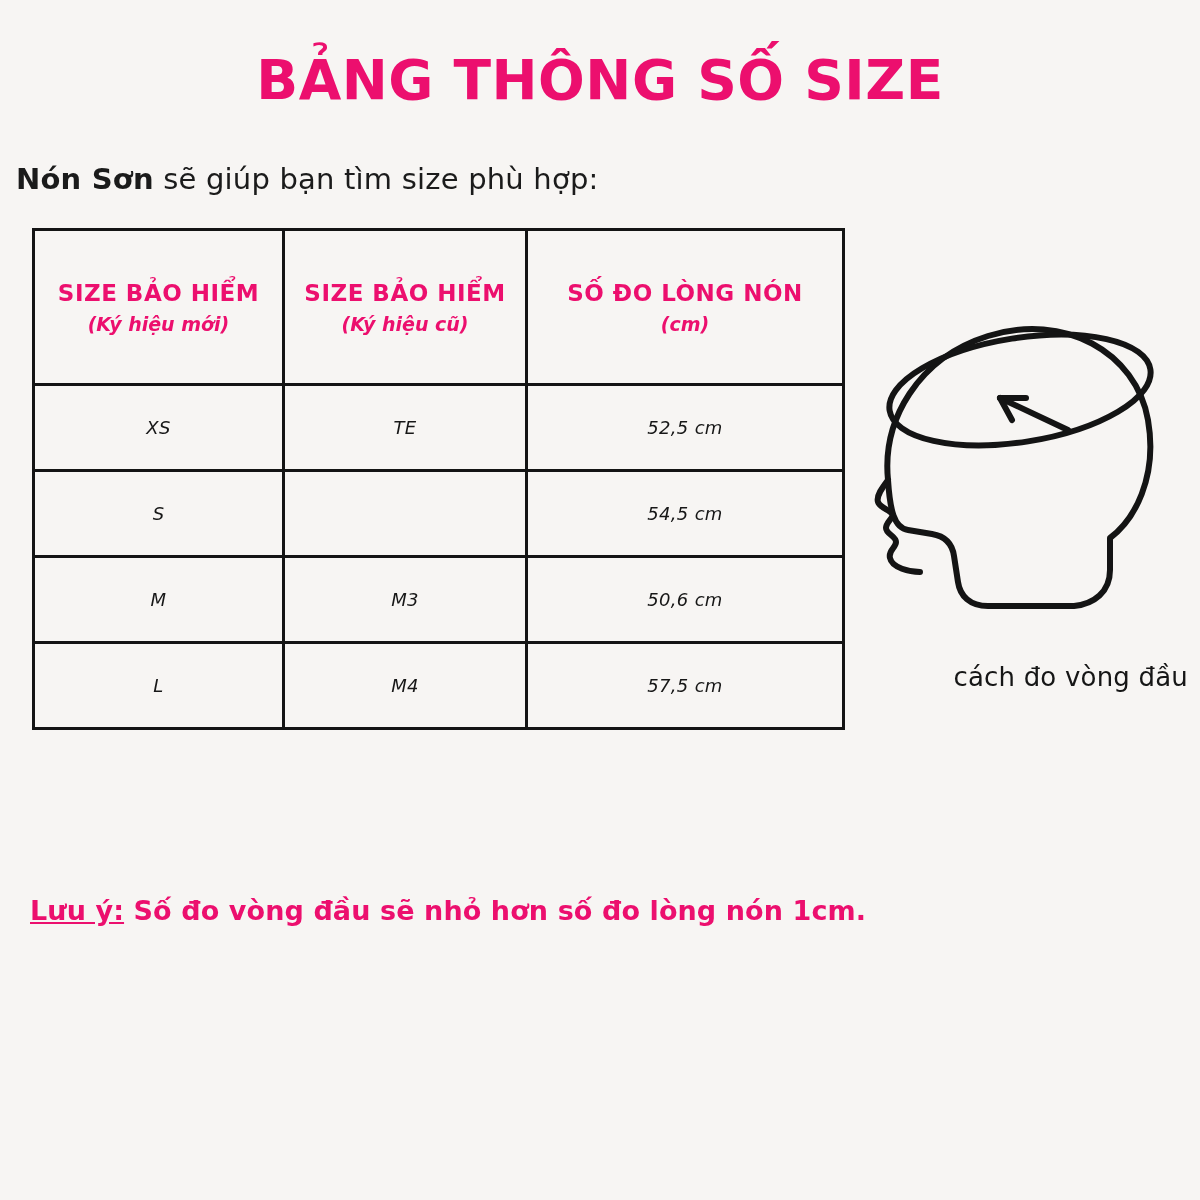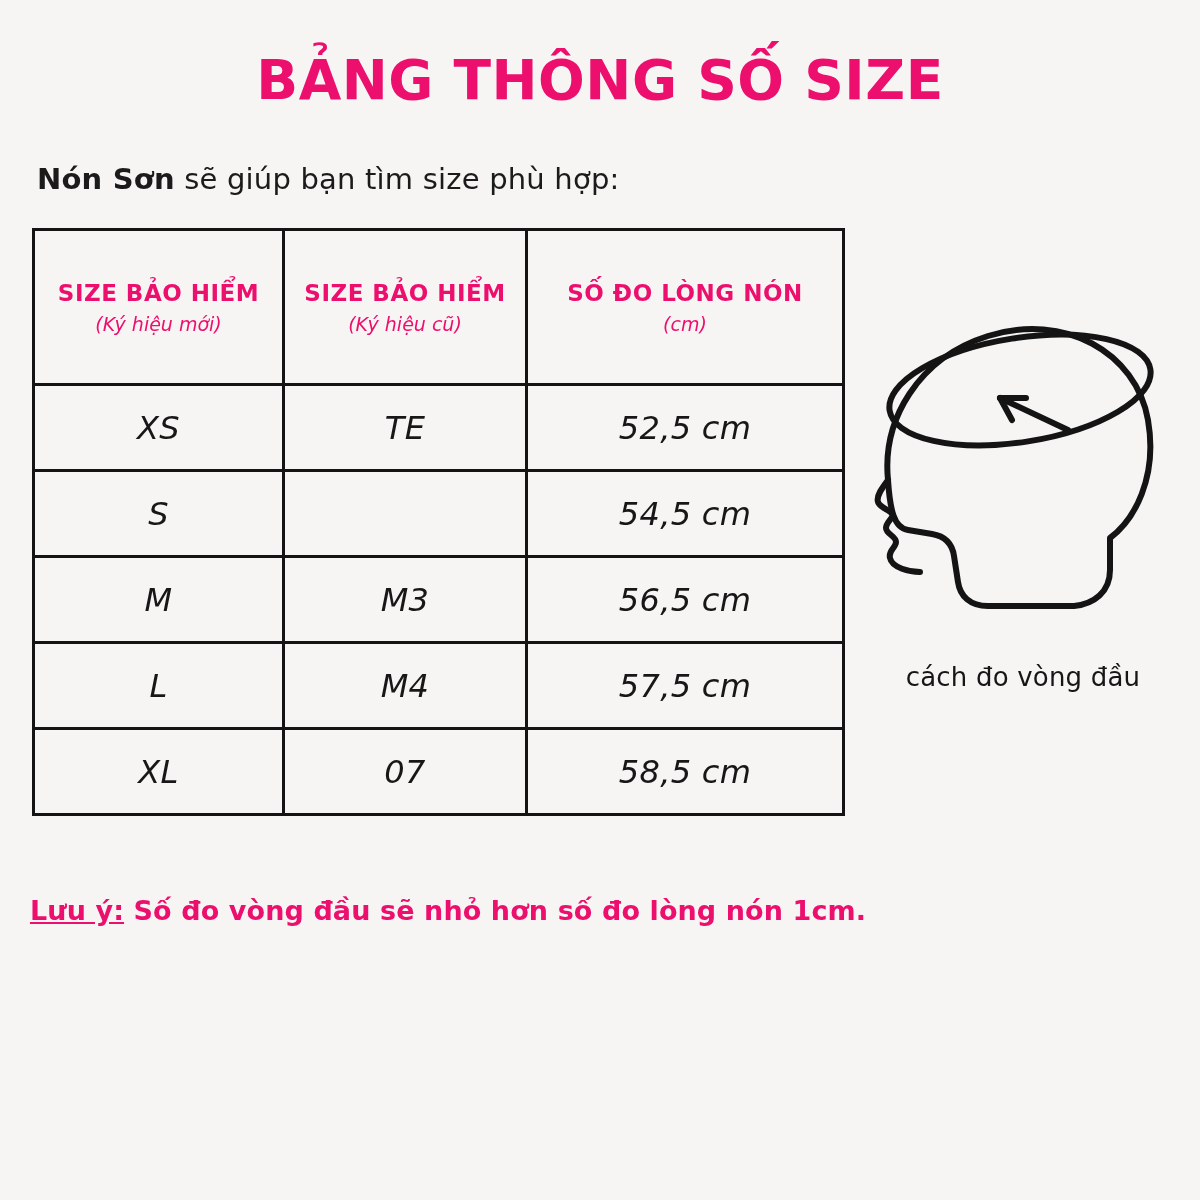"Nón Sơn sẽ giúp bạn" .intro { left: 37px -> 16px }
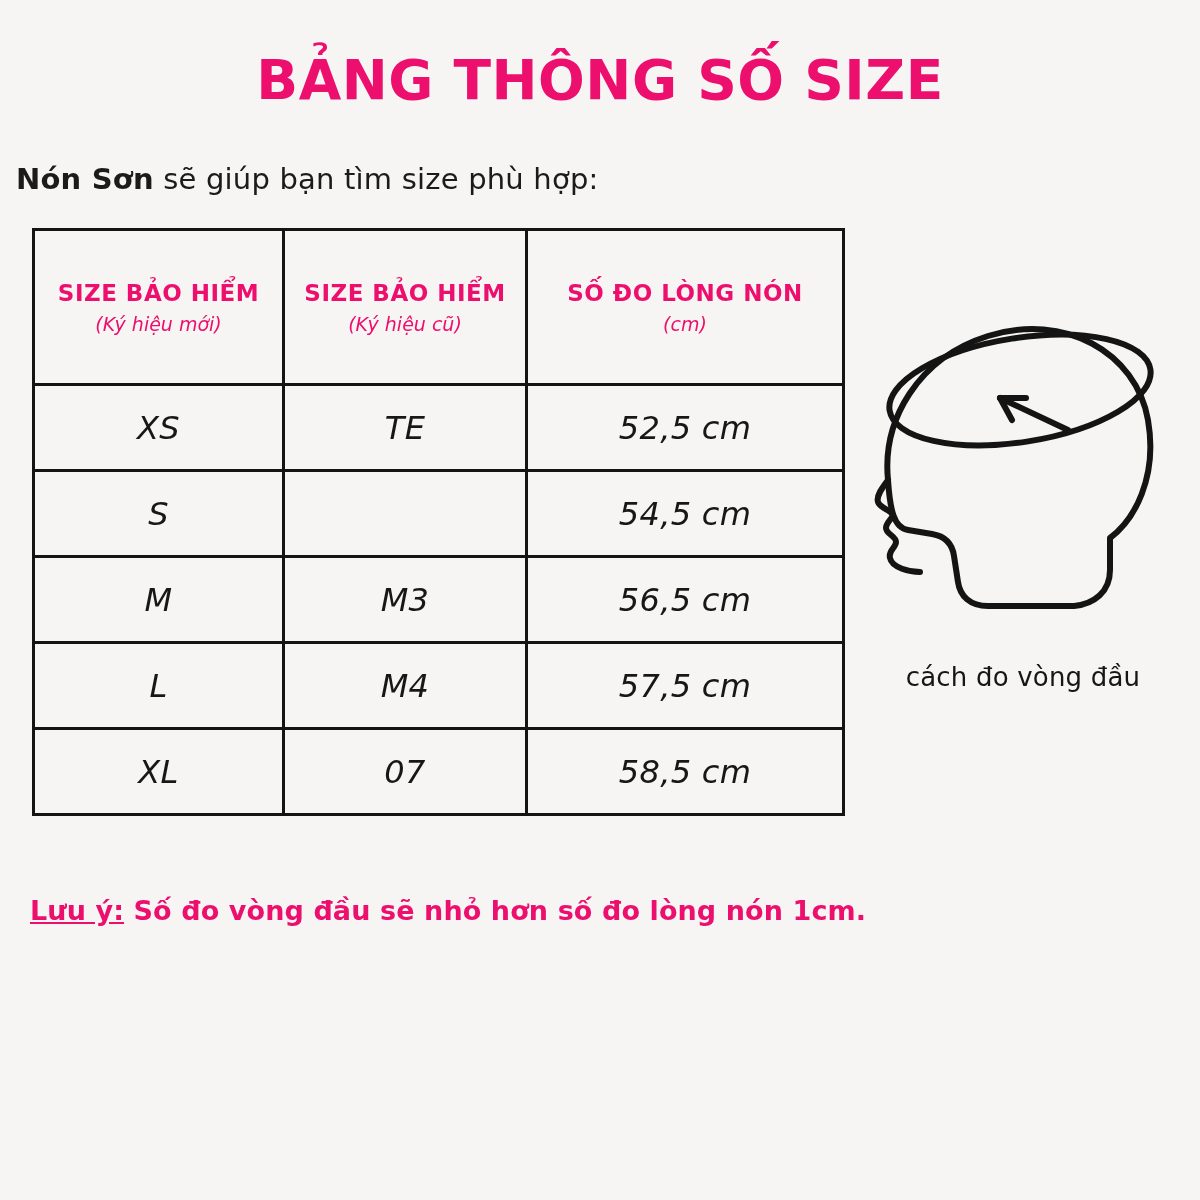"(Ký hiệu mới)" .th-sub { font-weight: 400 -> 700 }
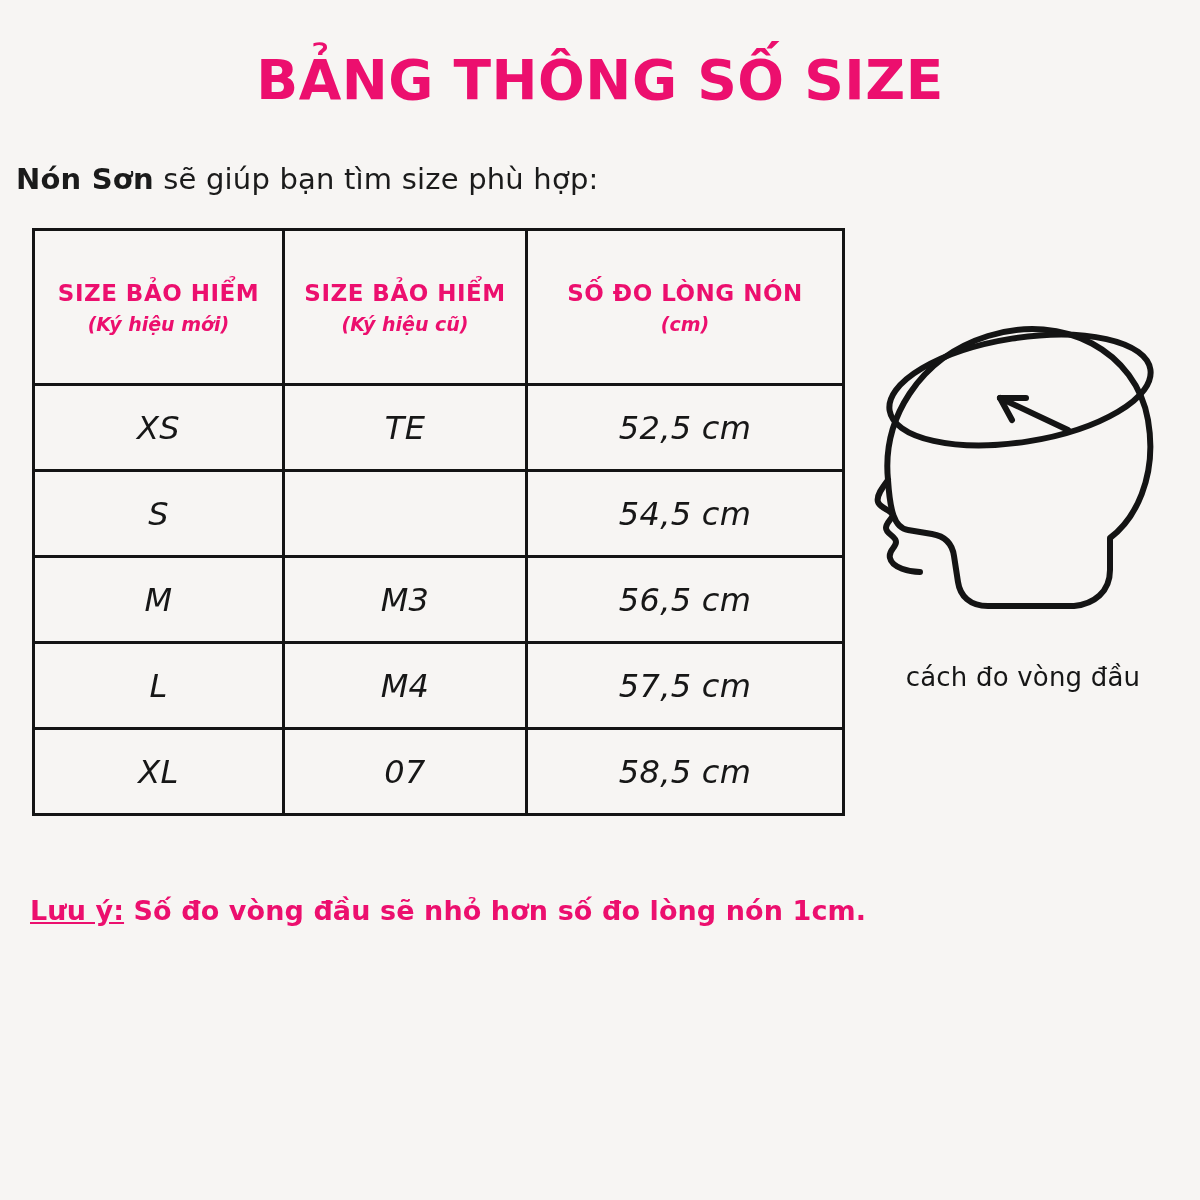"XS" table.size-table tbody td { font-size: 32px -> 18px }
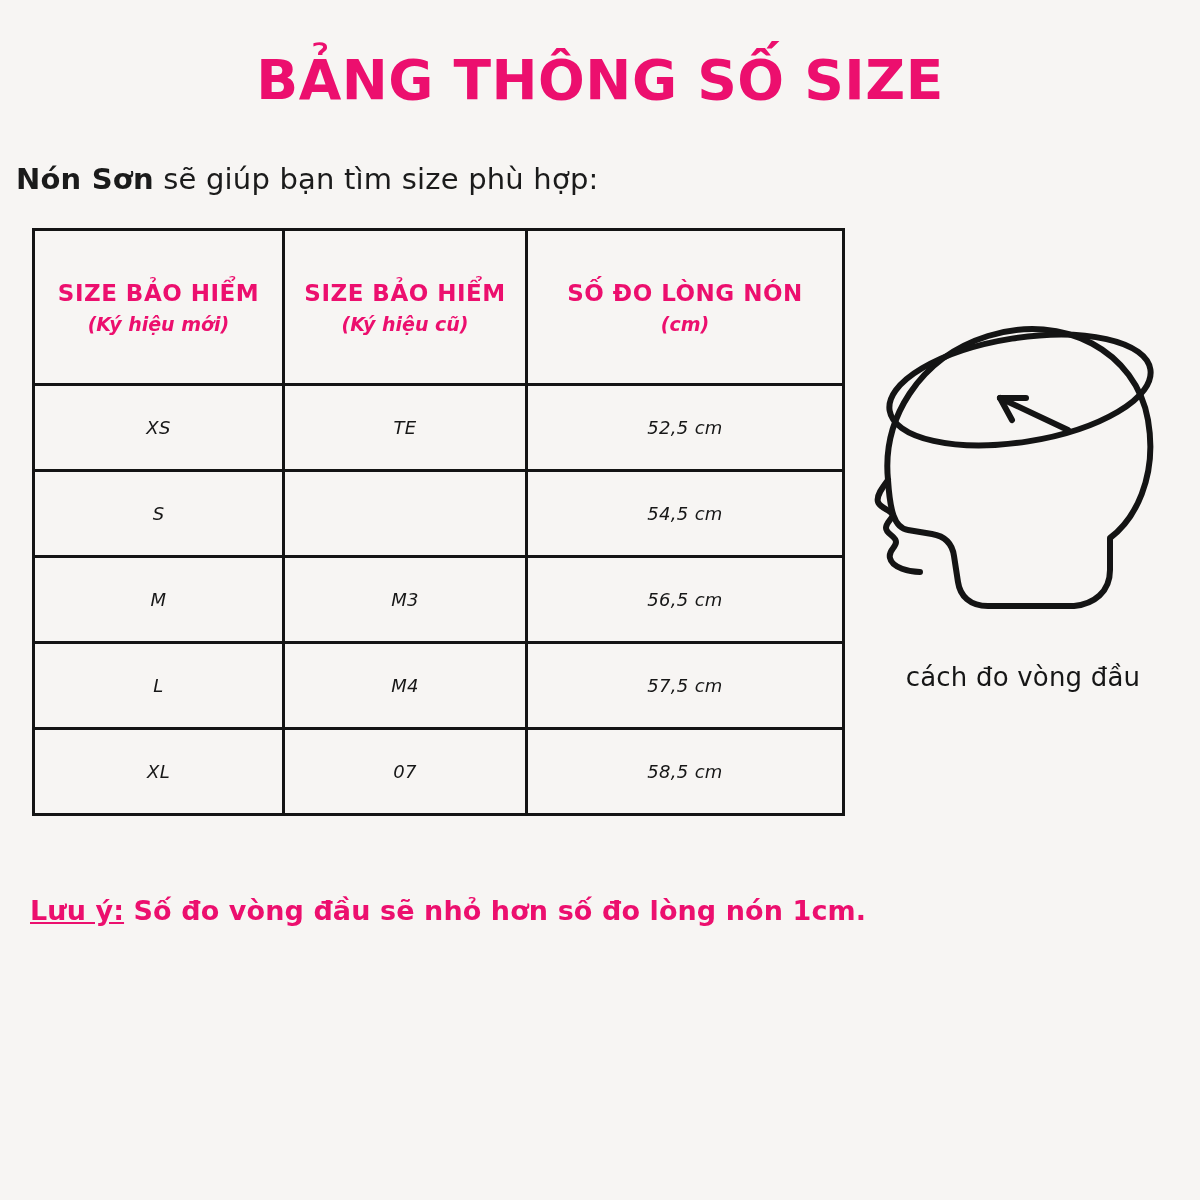"56,5 cm" td { text: 56,5 -> 50,6 }
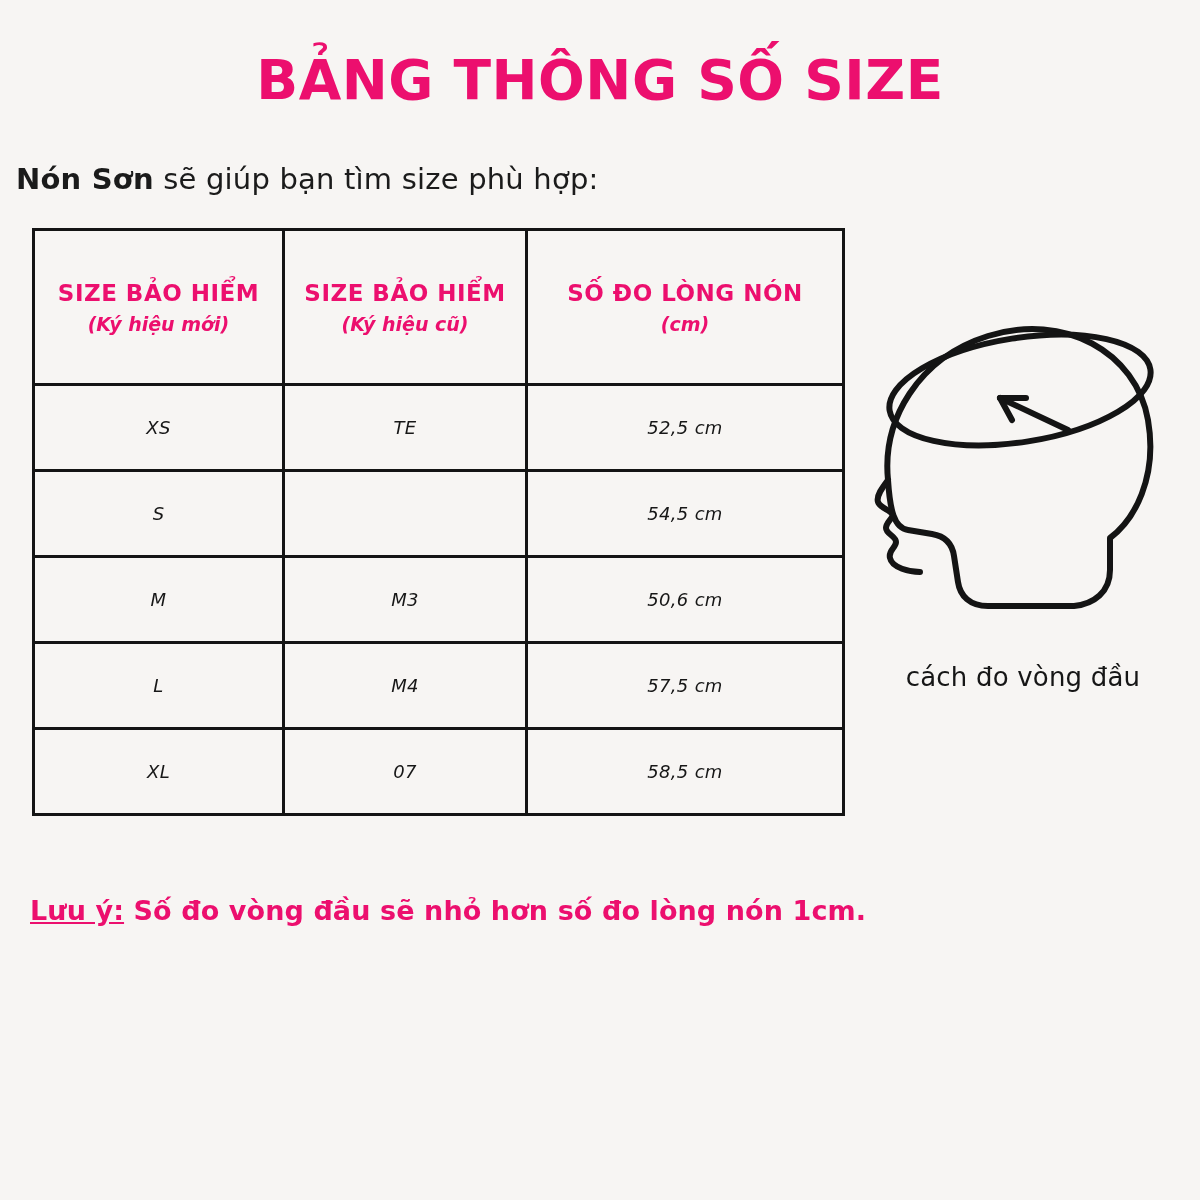"cách đo vòng đầu" .illus-caption { text-align: center -> right }
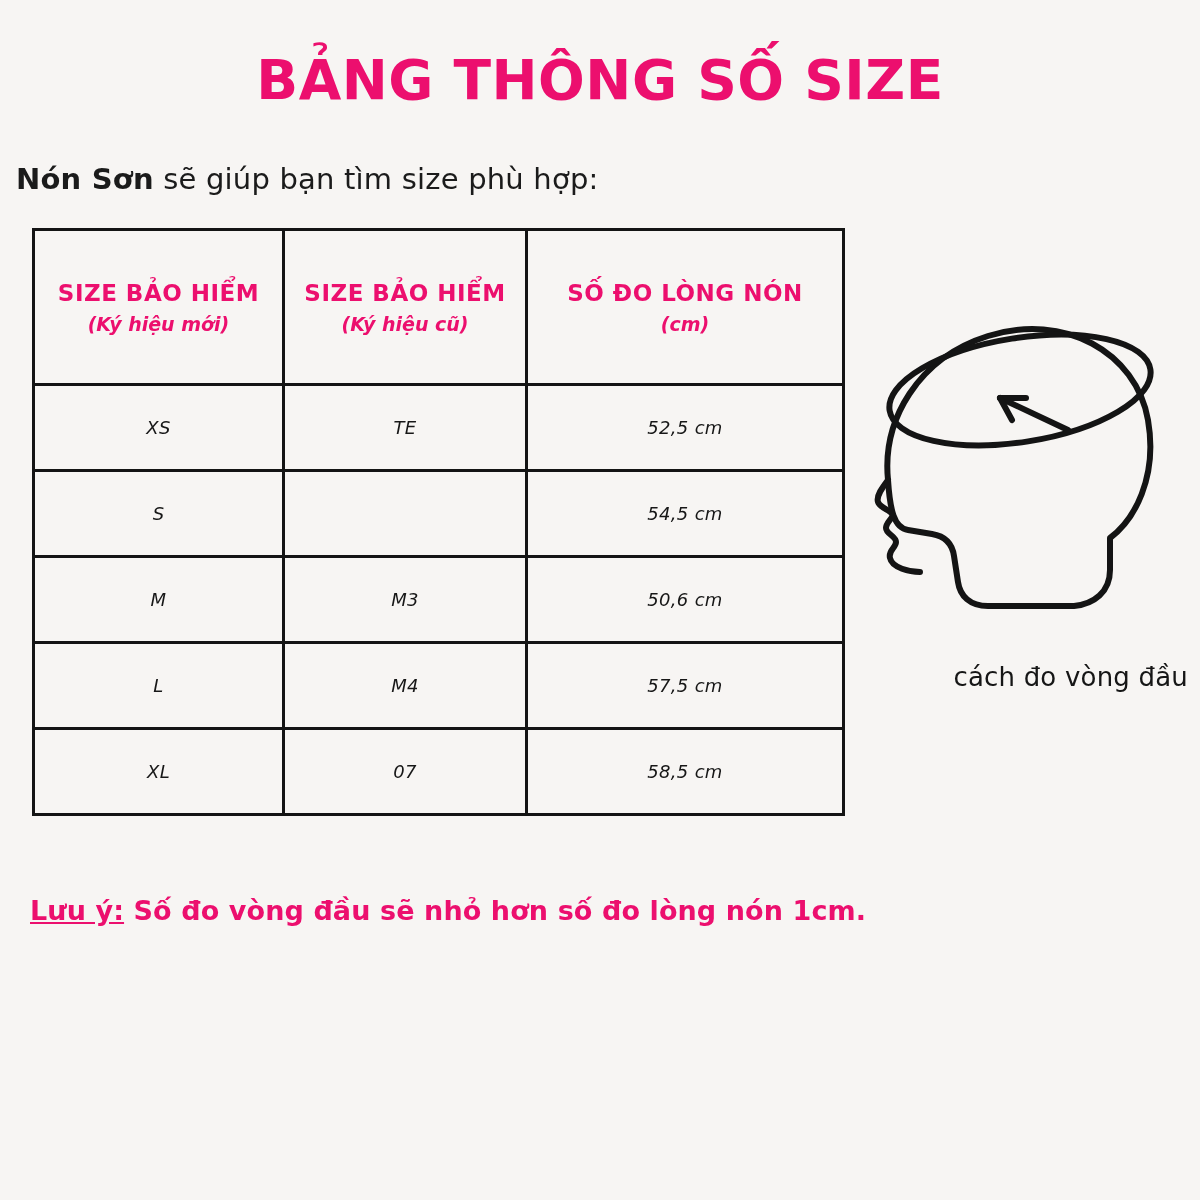"XL" tr { html: <tr> <td>XL</td> <td>07</td> <td>58,5 cm</td> </tr> -> none }
